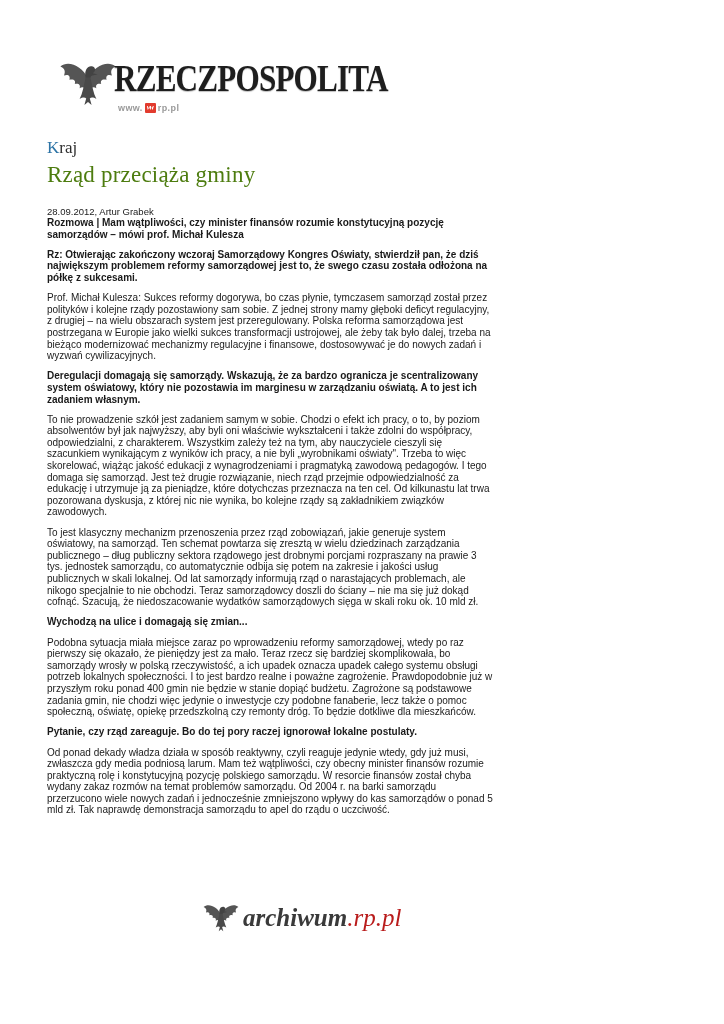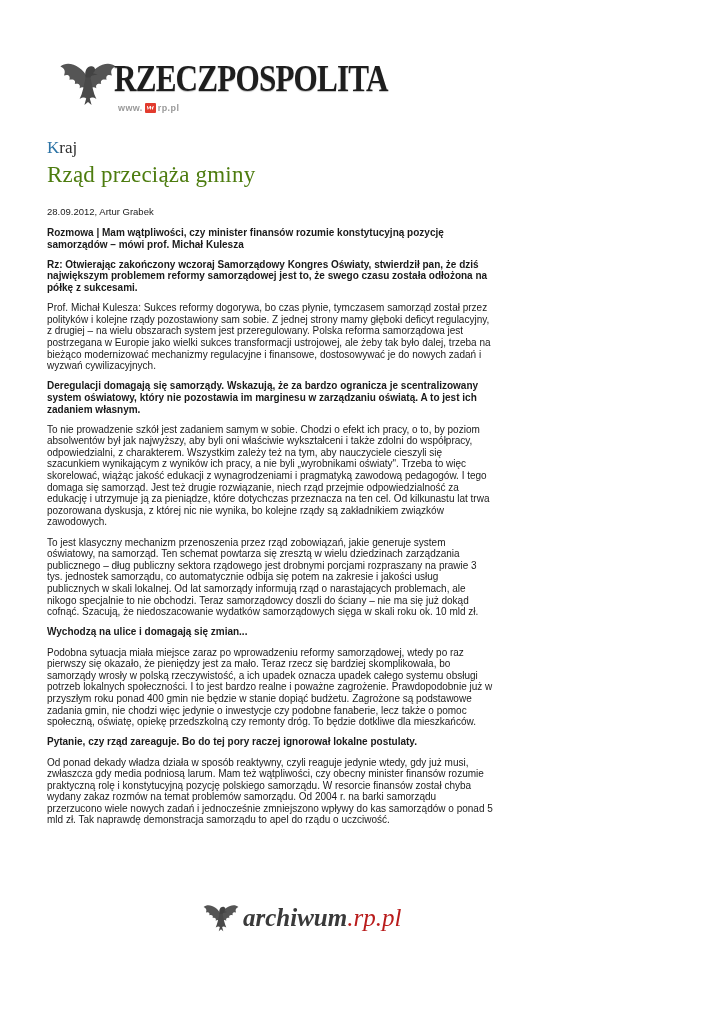"Rozmowa | Mam wątpliwości, czy" .paras { margin-top: 10px -> none }
